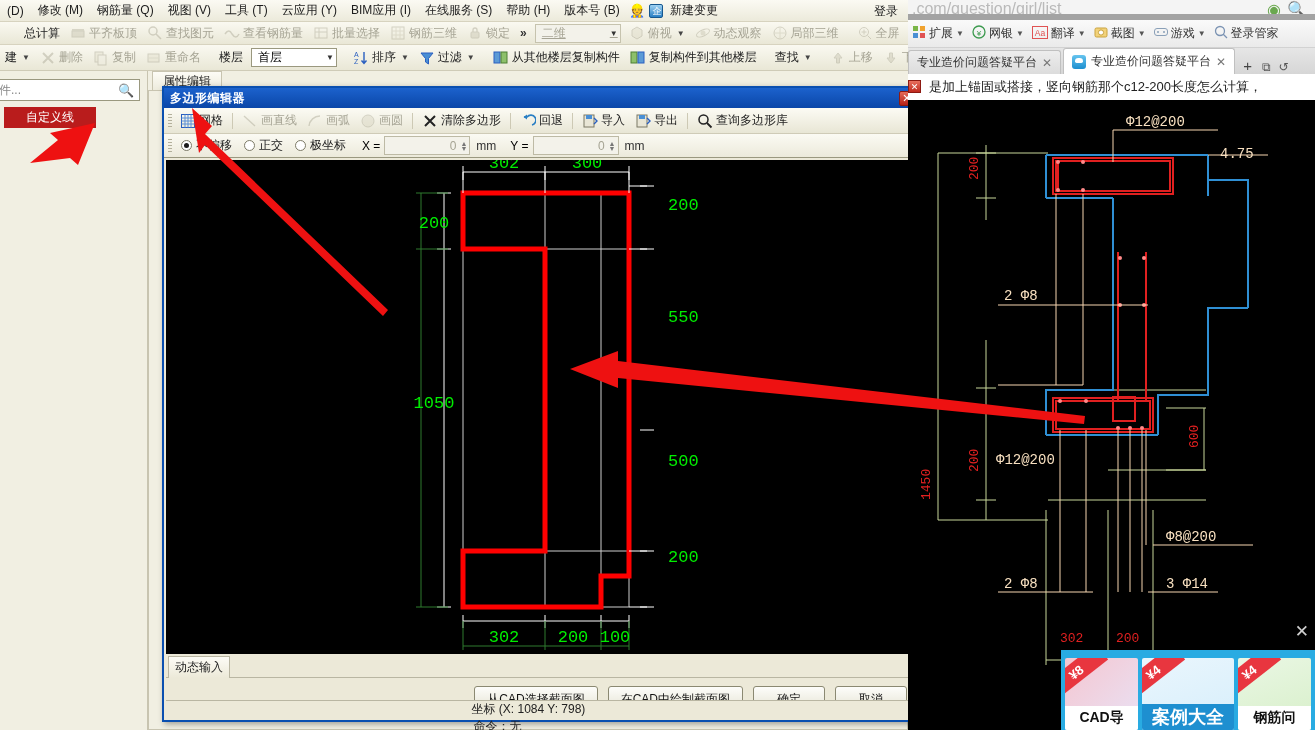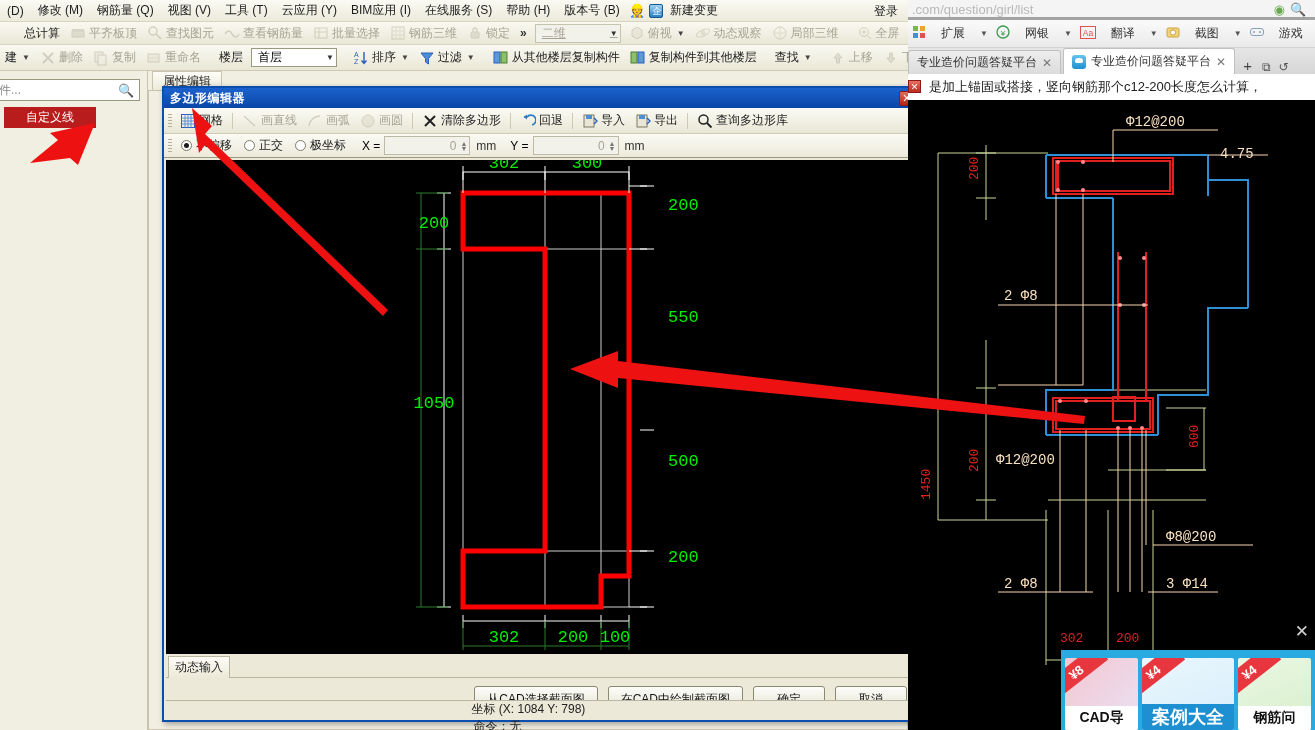".com/question/girl/list" .br-url { align-items: flex-end -> flex-start; border-bottom: 3px solid #a3a3a3 -> 6px solid #a3a3a3; font-size: 13px -> 16px }
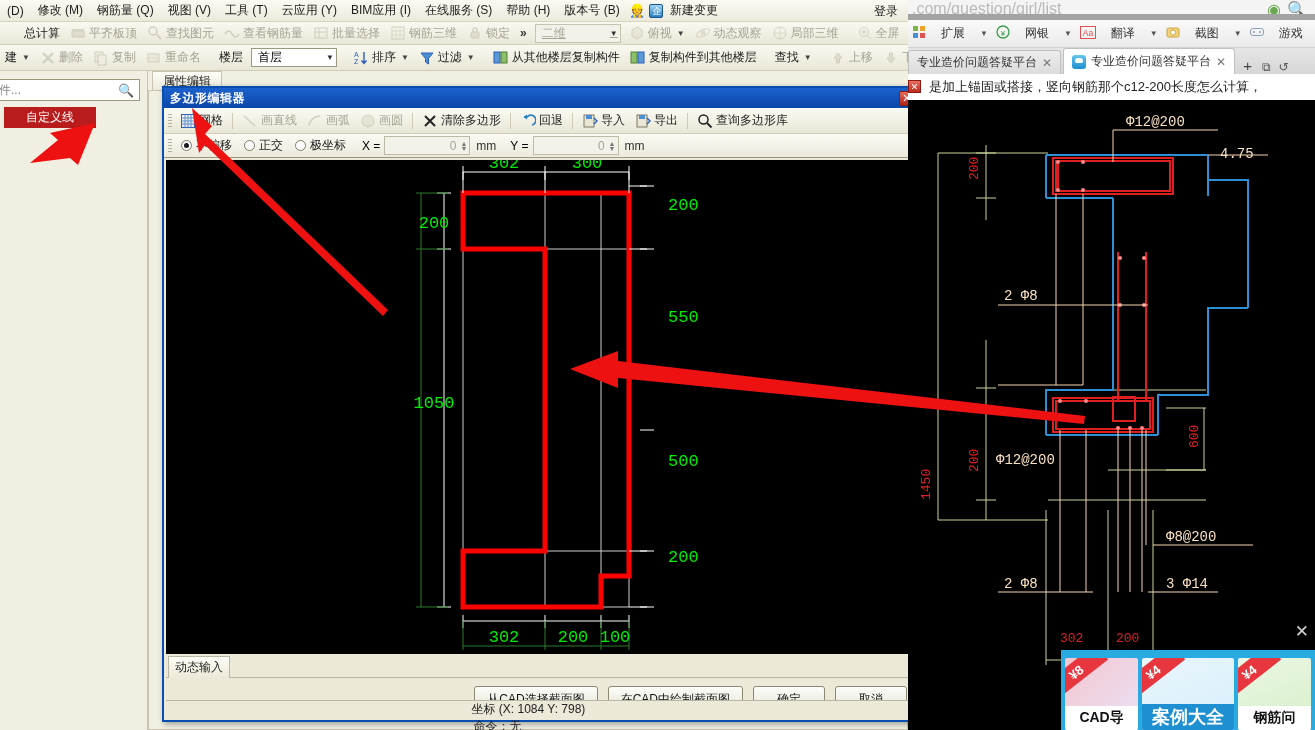"扩展" .ebtn { gap: 15px -> 3px }
